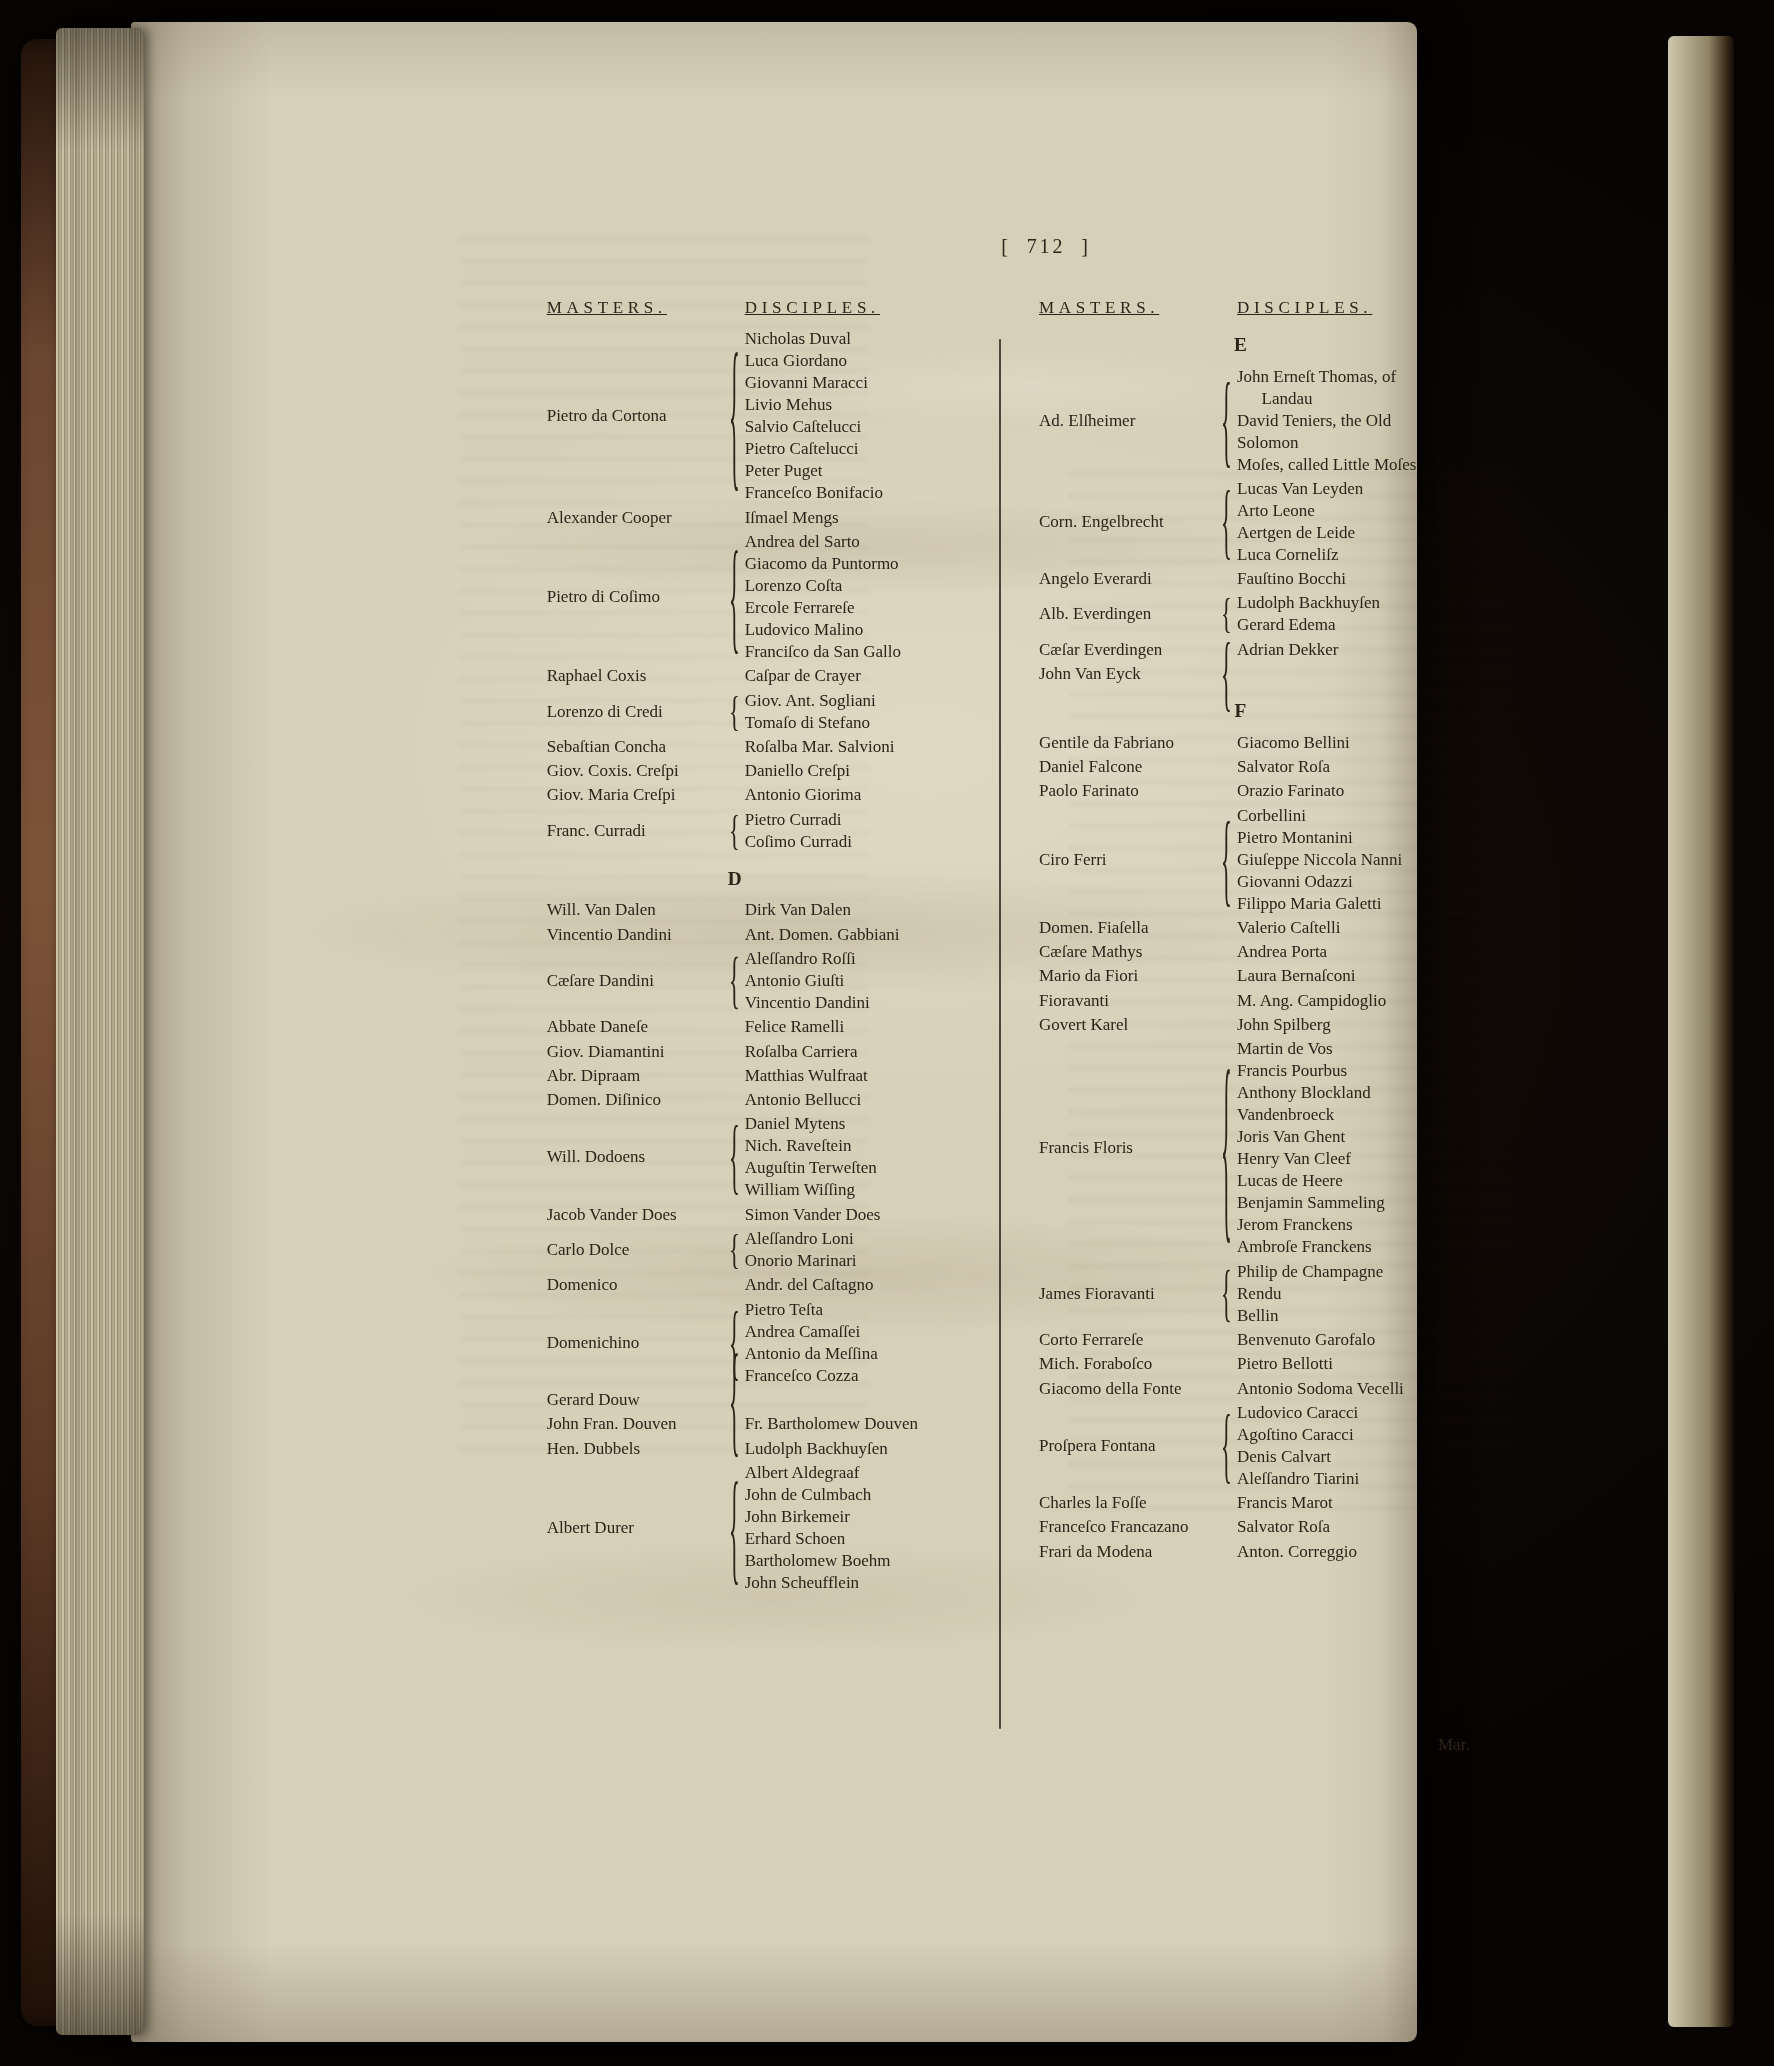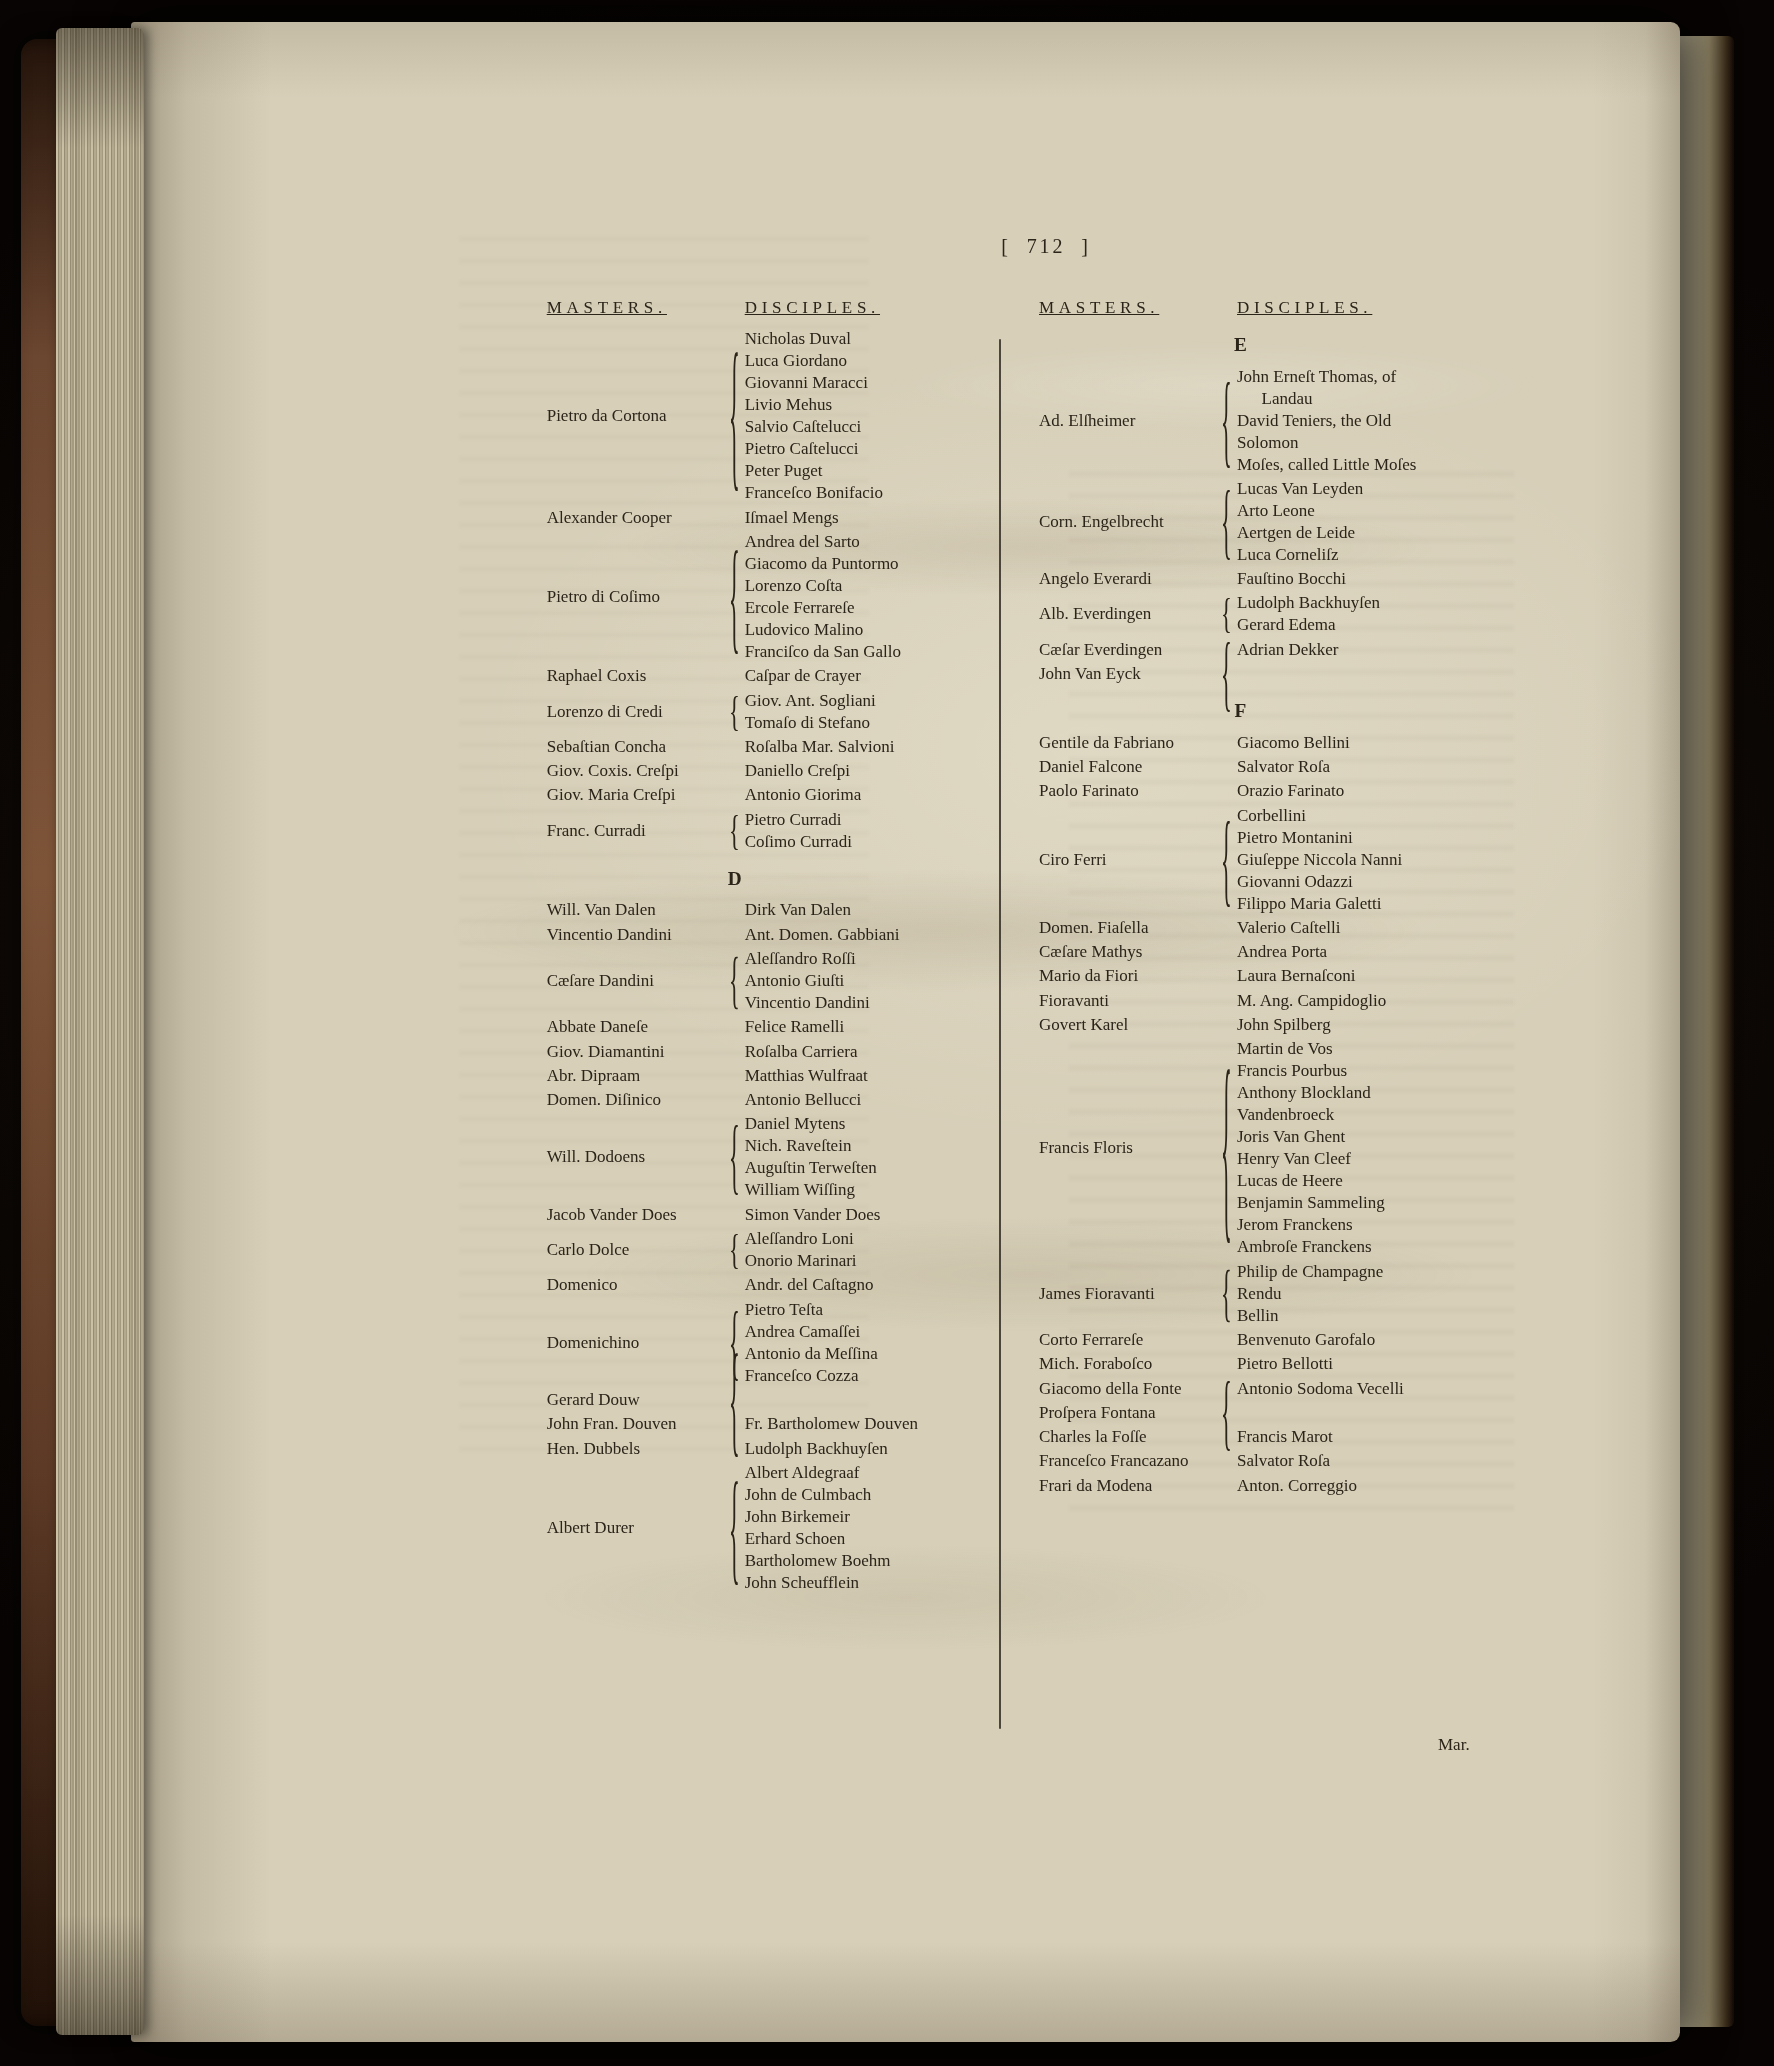"[ 712 ]" .paper { width: 1549px -> 1286px }
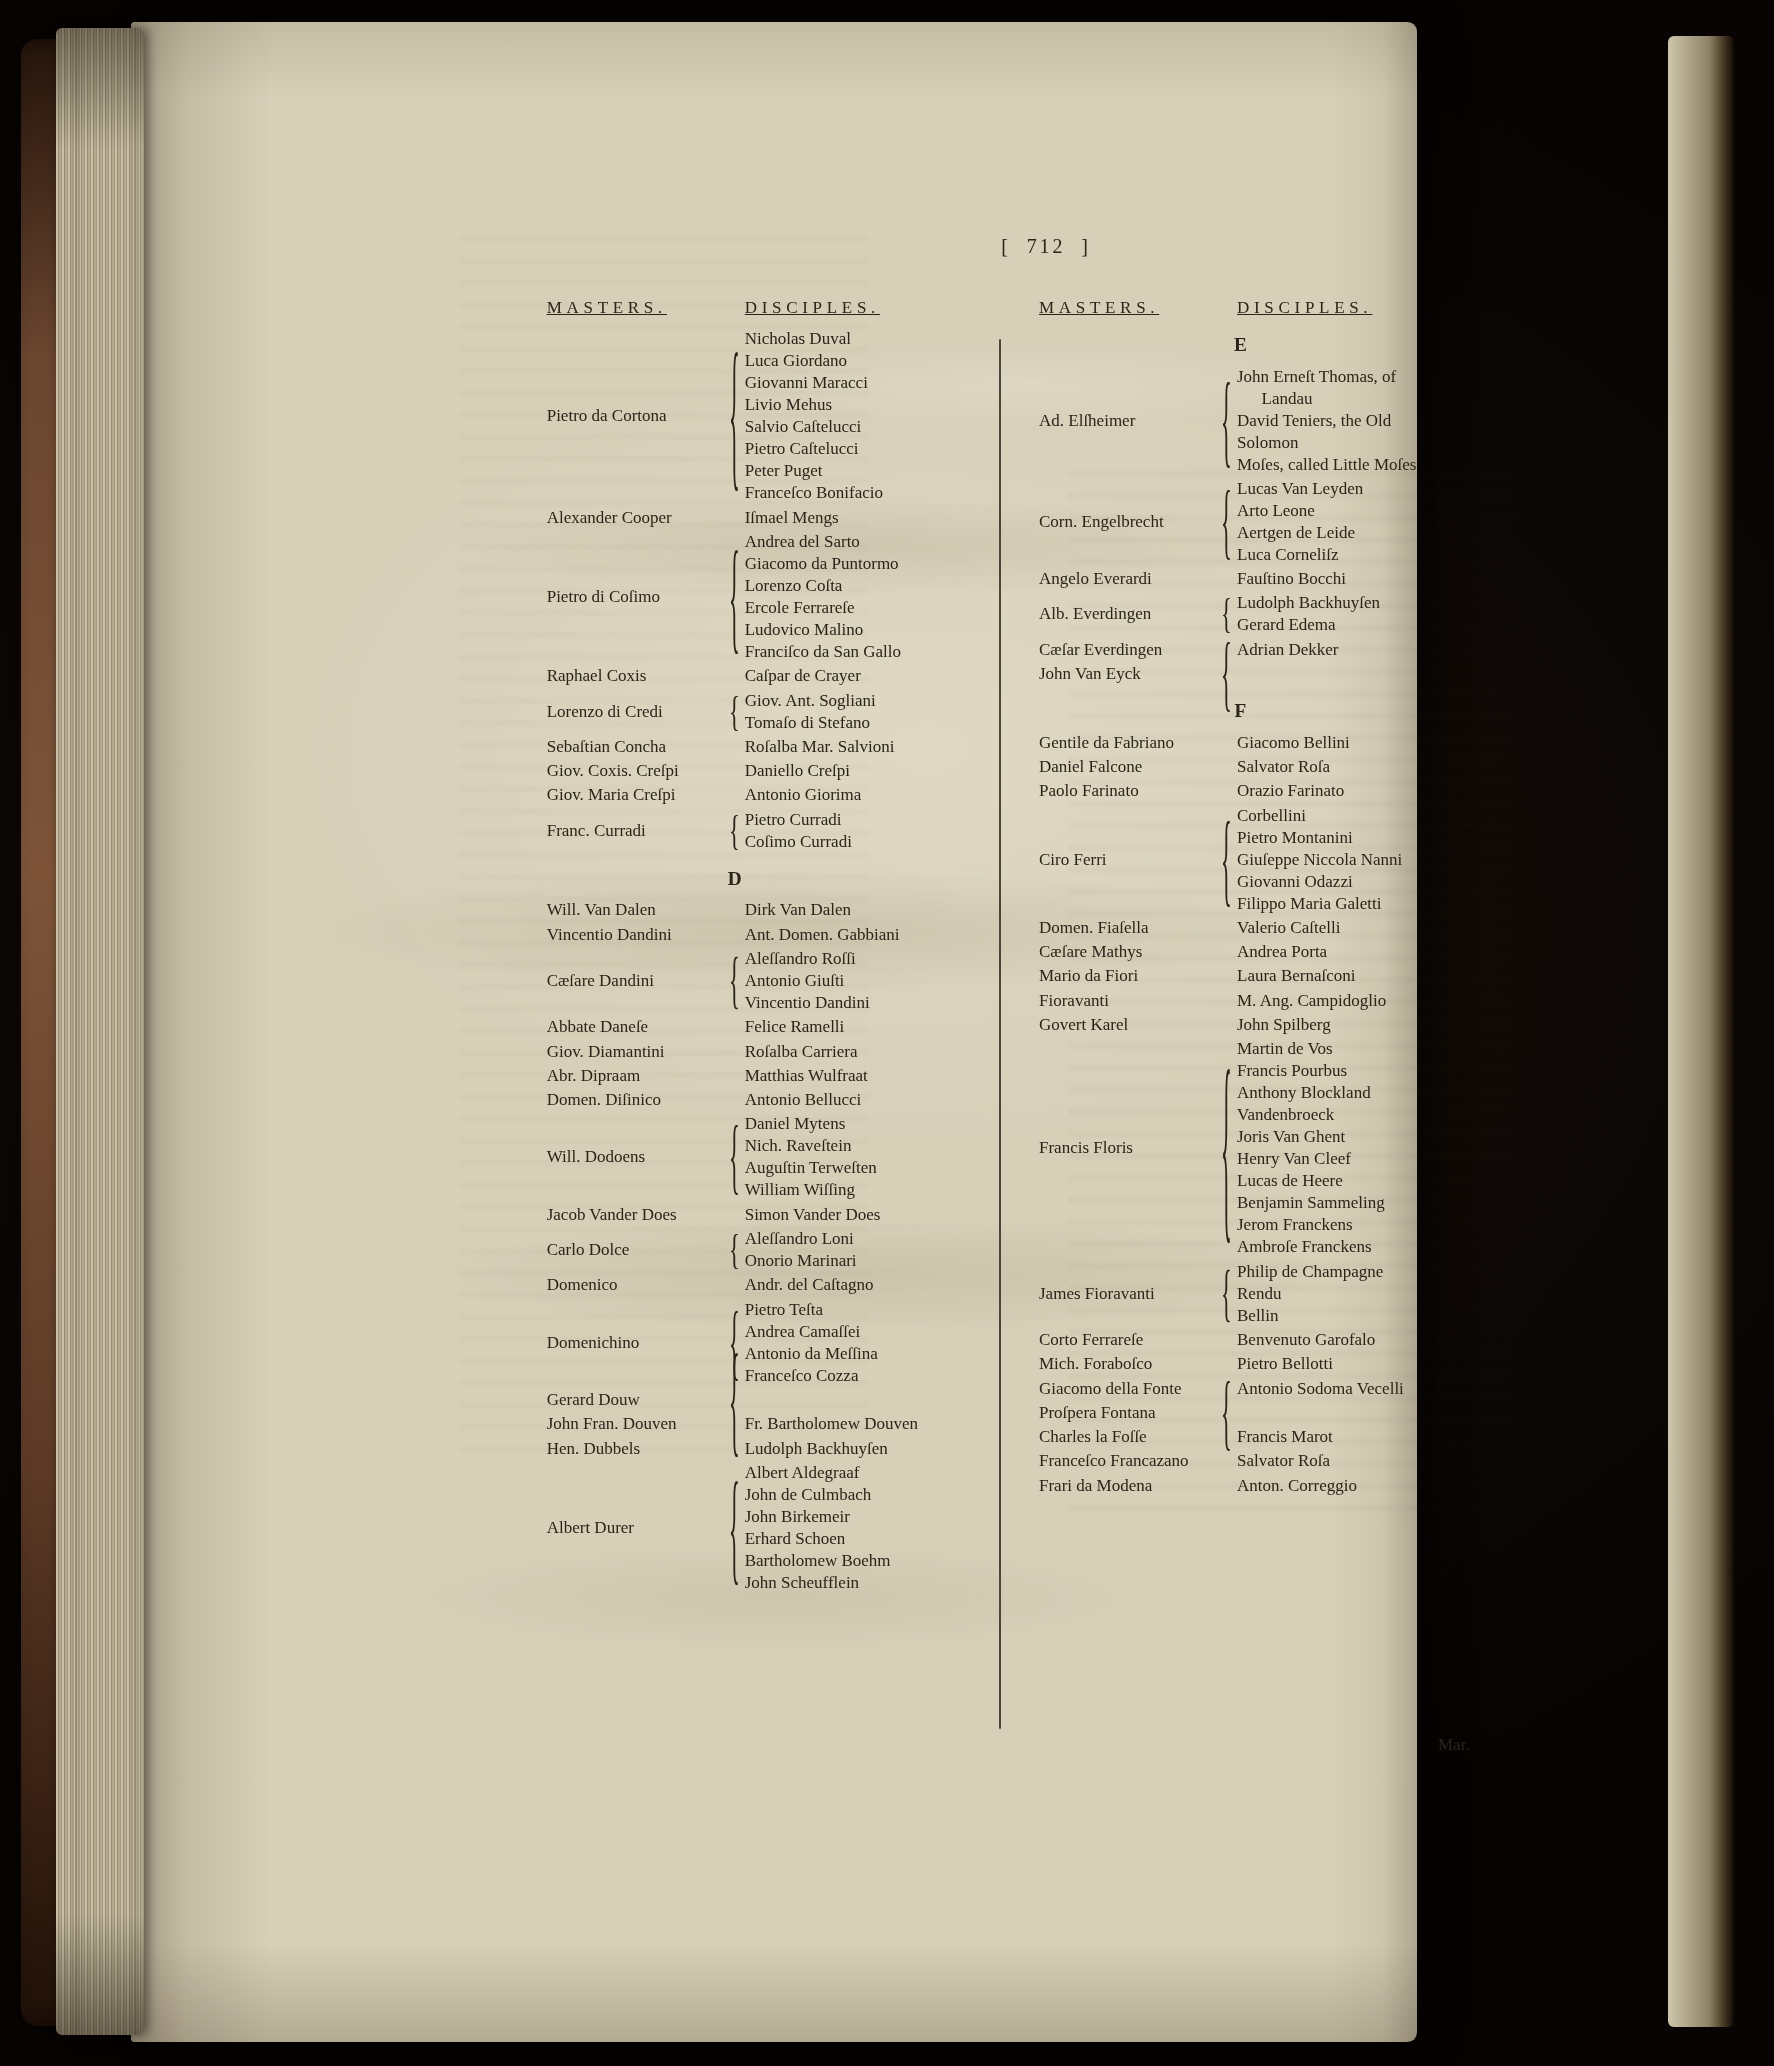"Ludovico Caracci" div.disciples { html: none -> <div> <div>Ludovico Caracci</div> <div>Agoſtino Caracci</div> <div>Denis Calvart</div> <div>Aleſſandro Tiarini</div> </div> }
